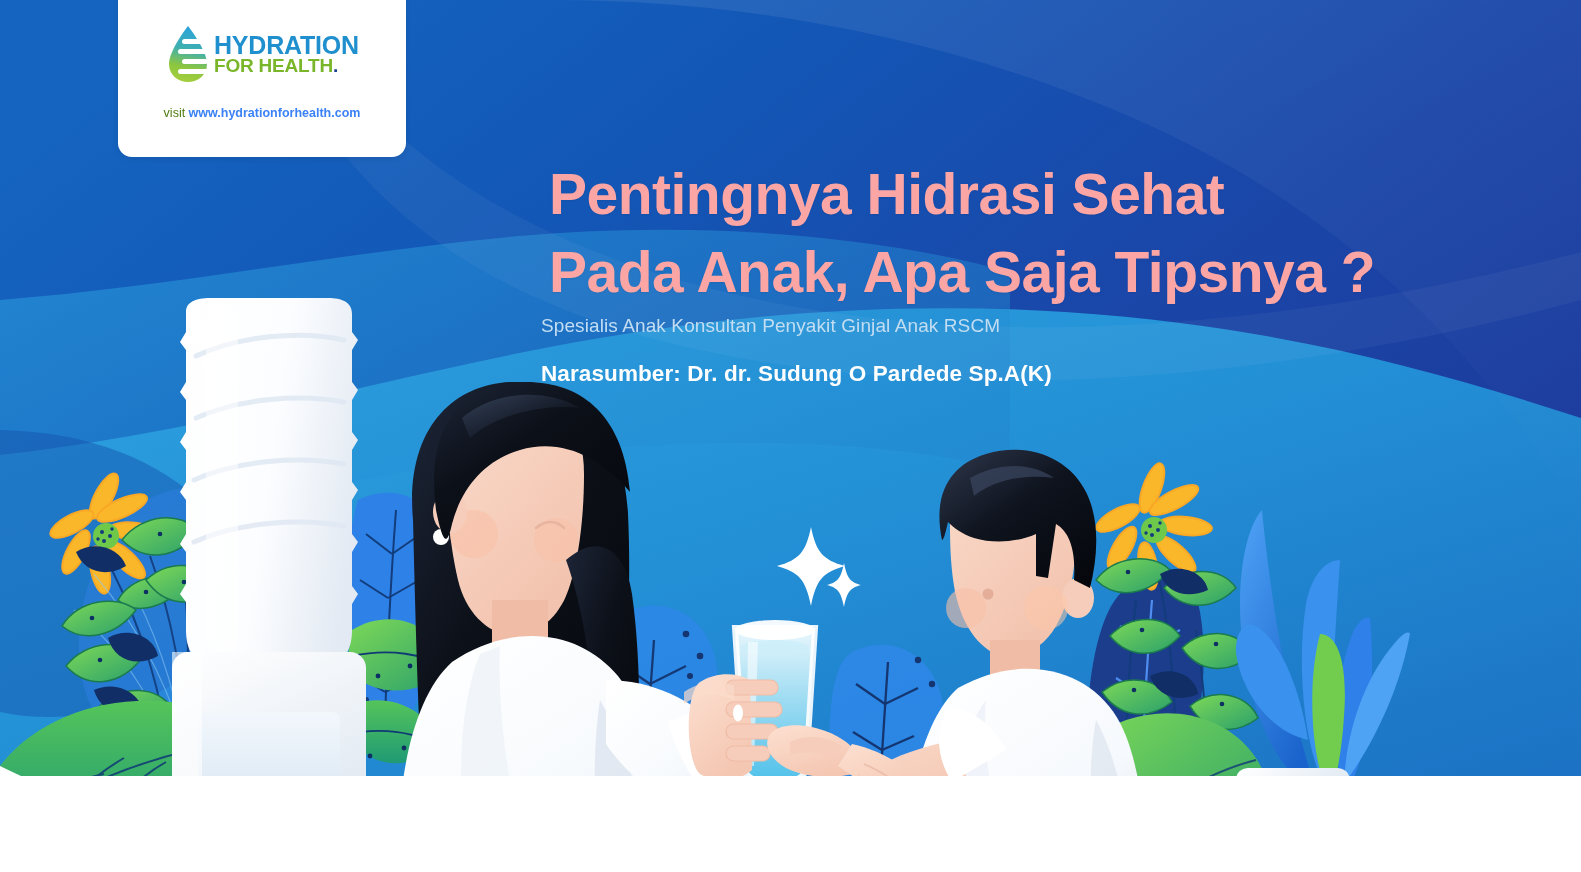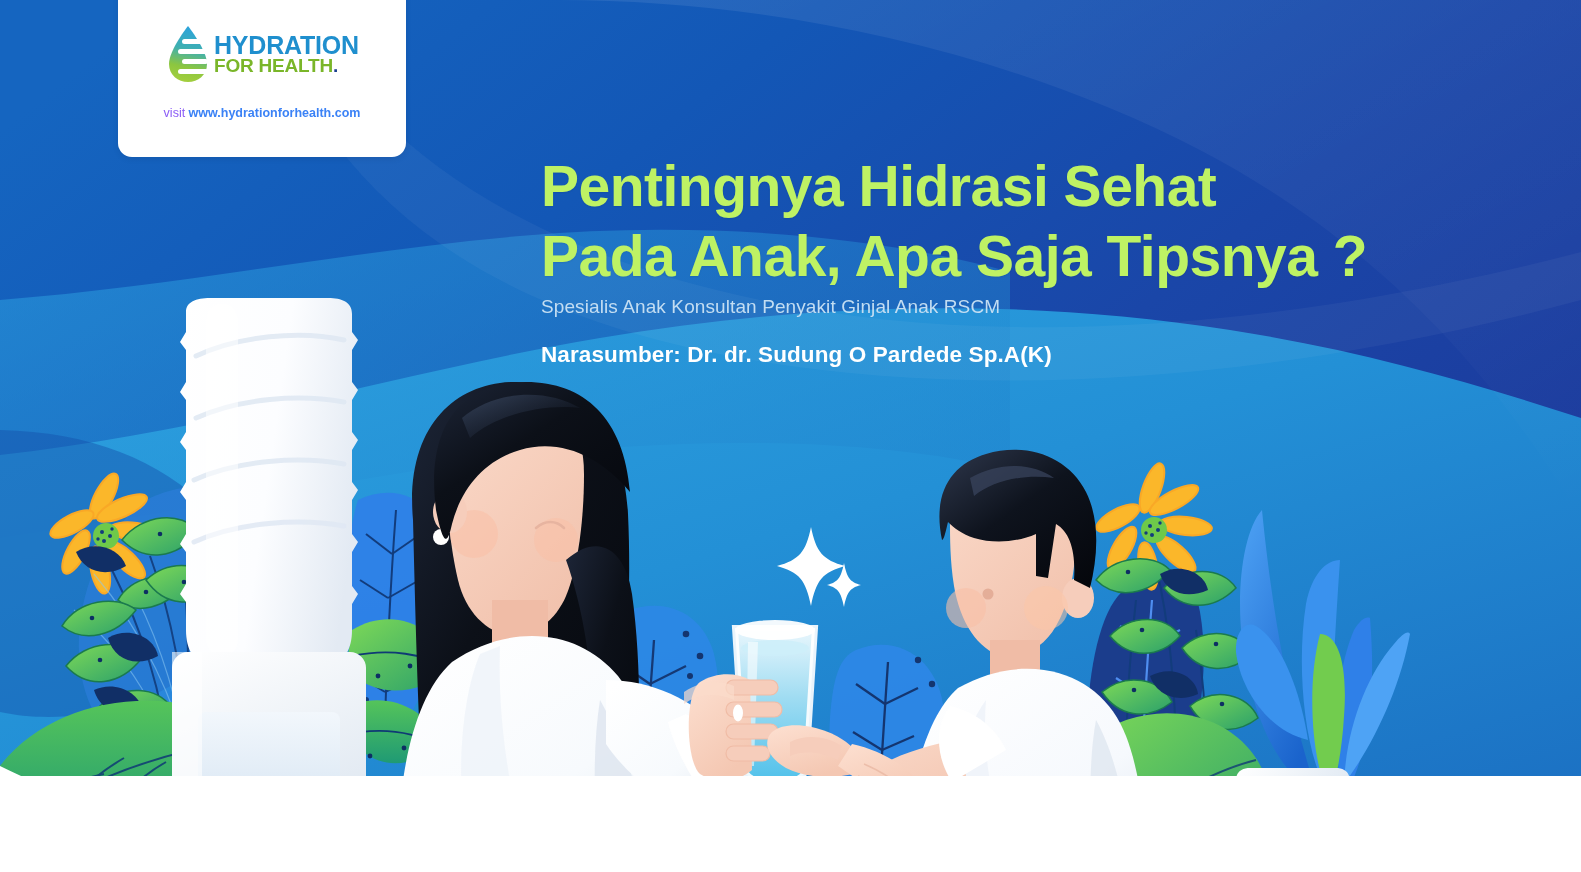"visit" #logo-visit .vplain { color: #8b5cf6 -> #4d7c0f }
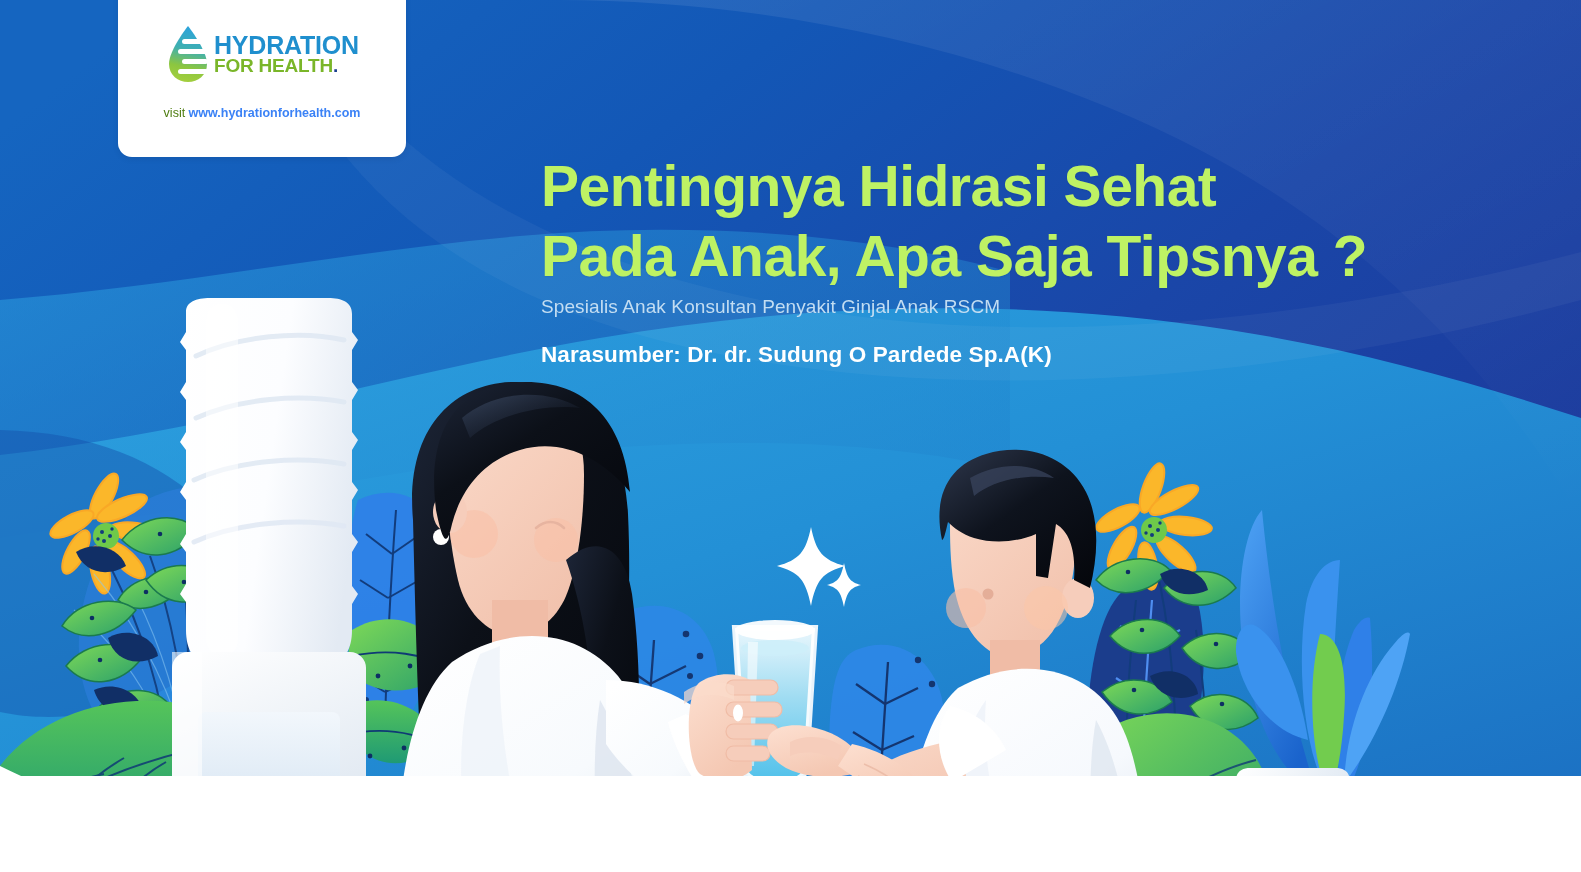"Pentingnya Hidrasi Sehat" .headline { color: #bef264 -> #fca5a5; margin: 0 -> 8px }
